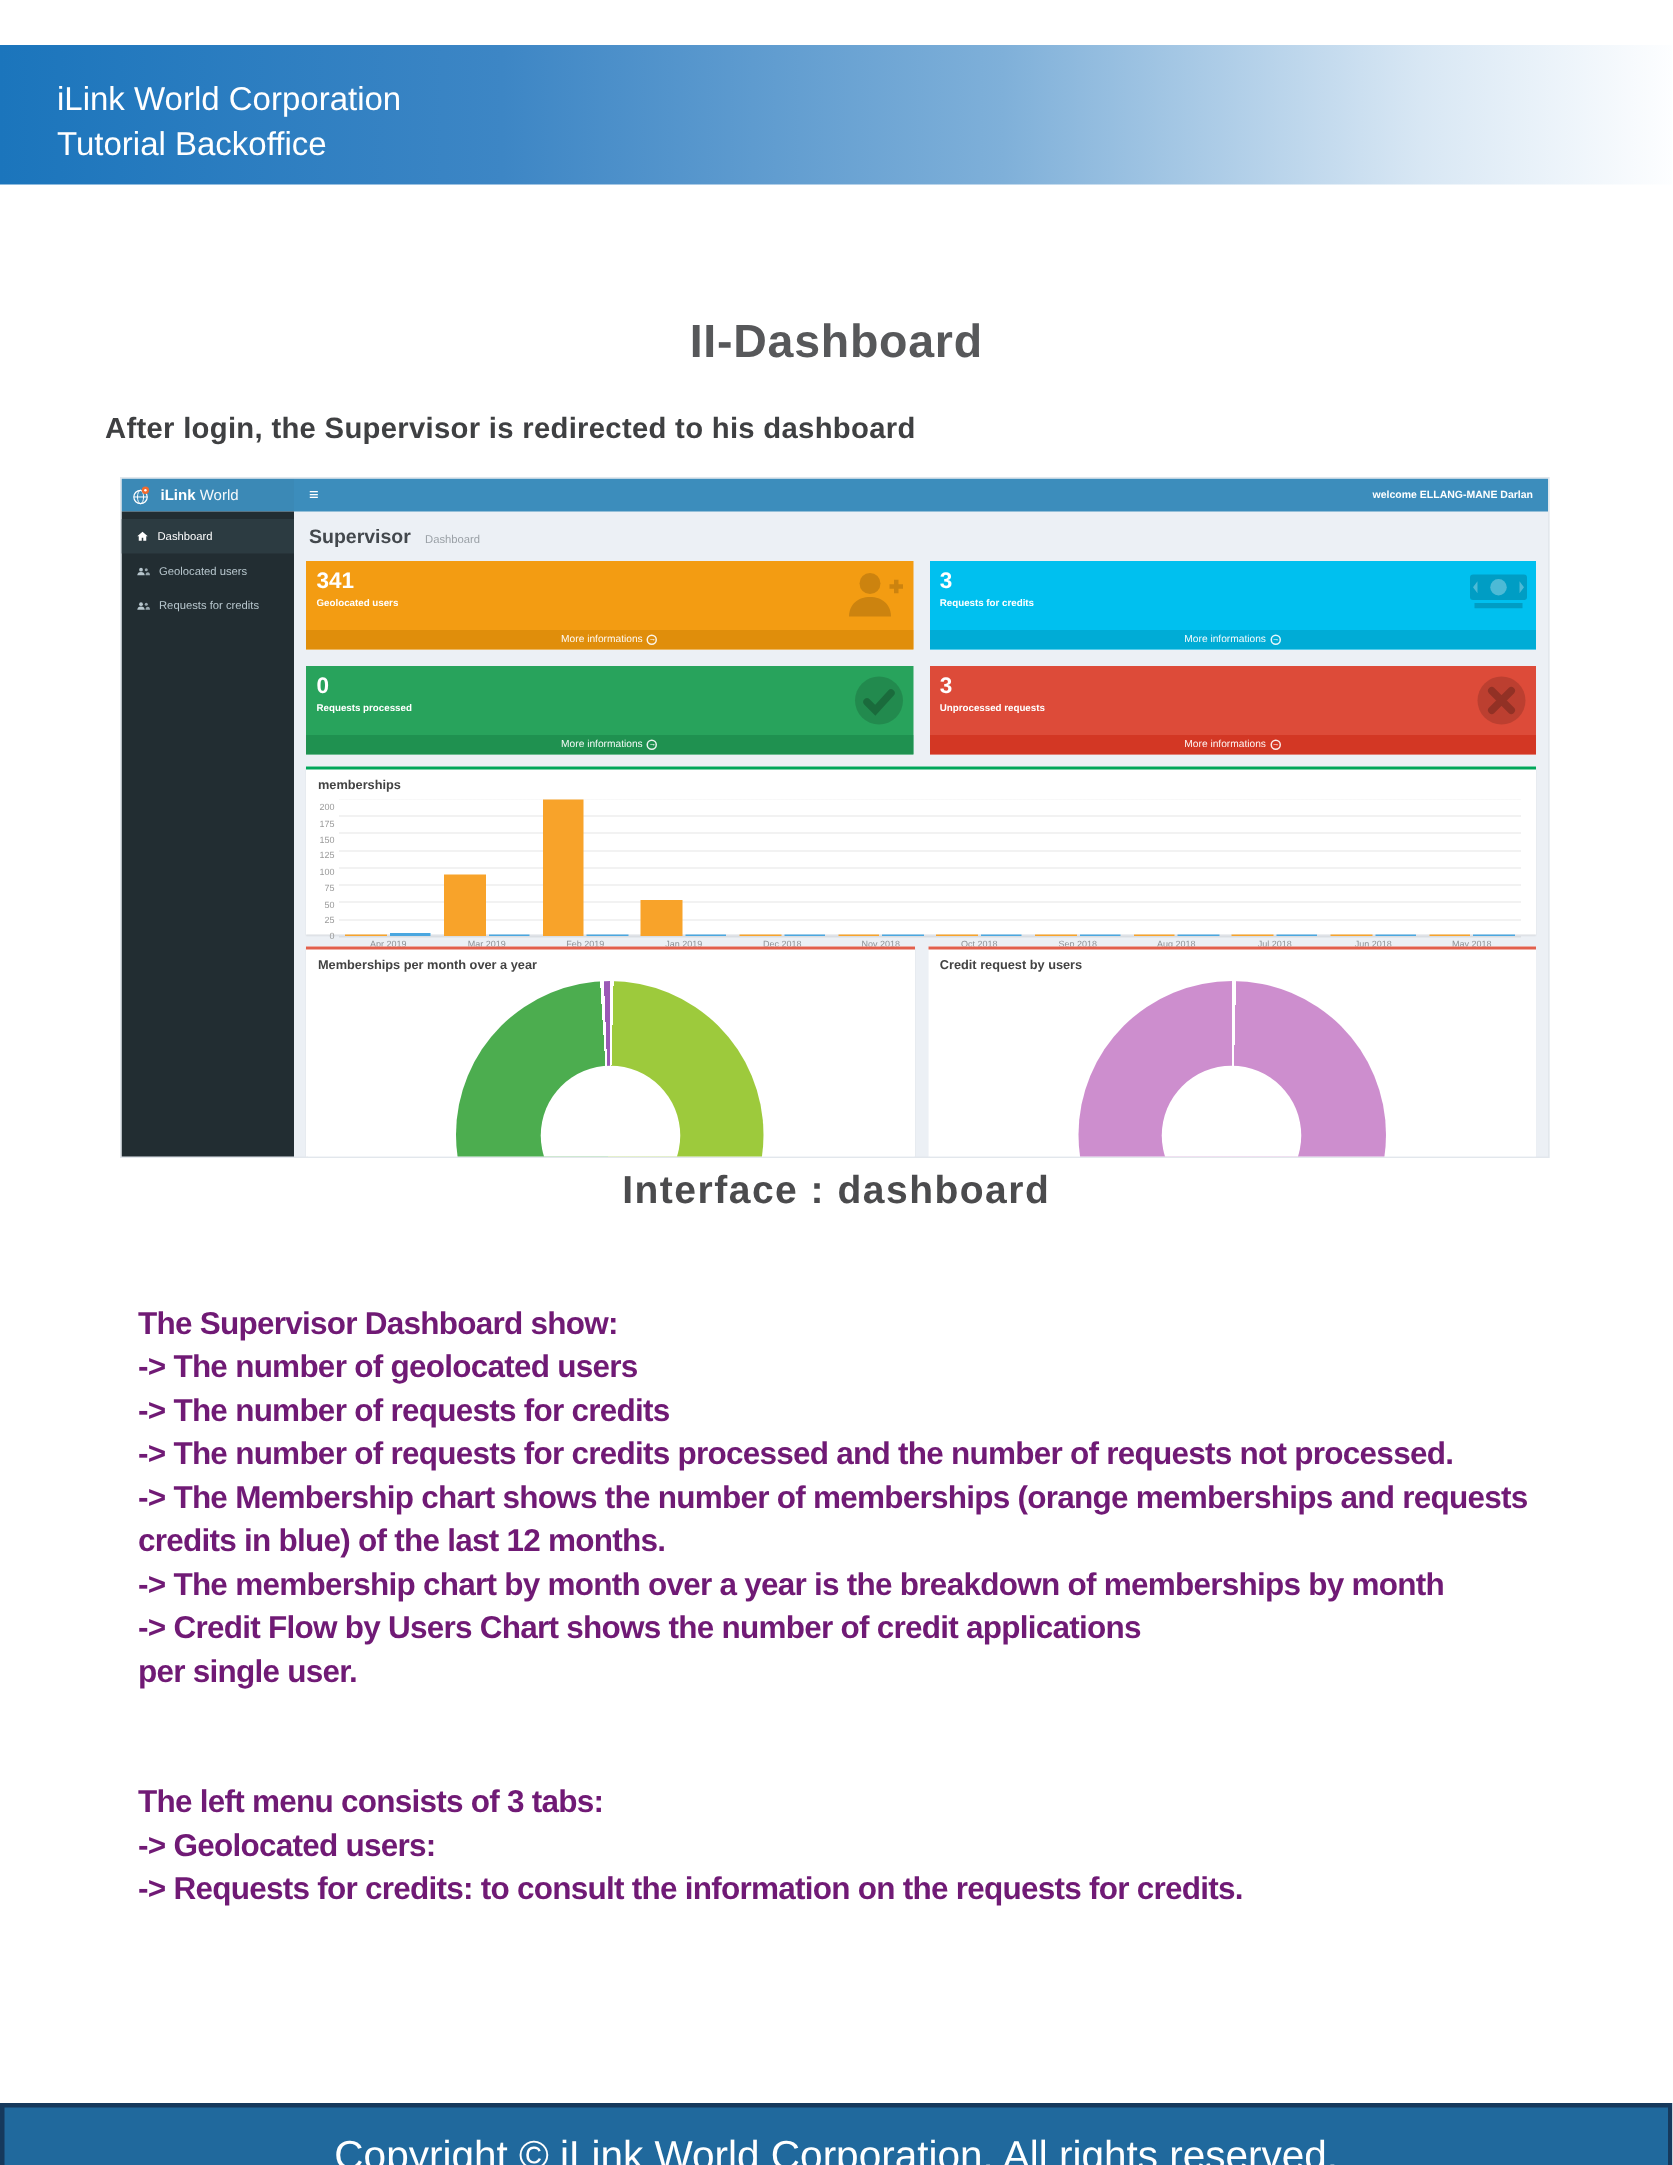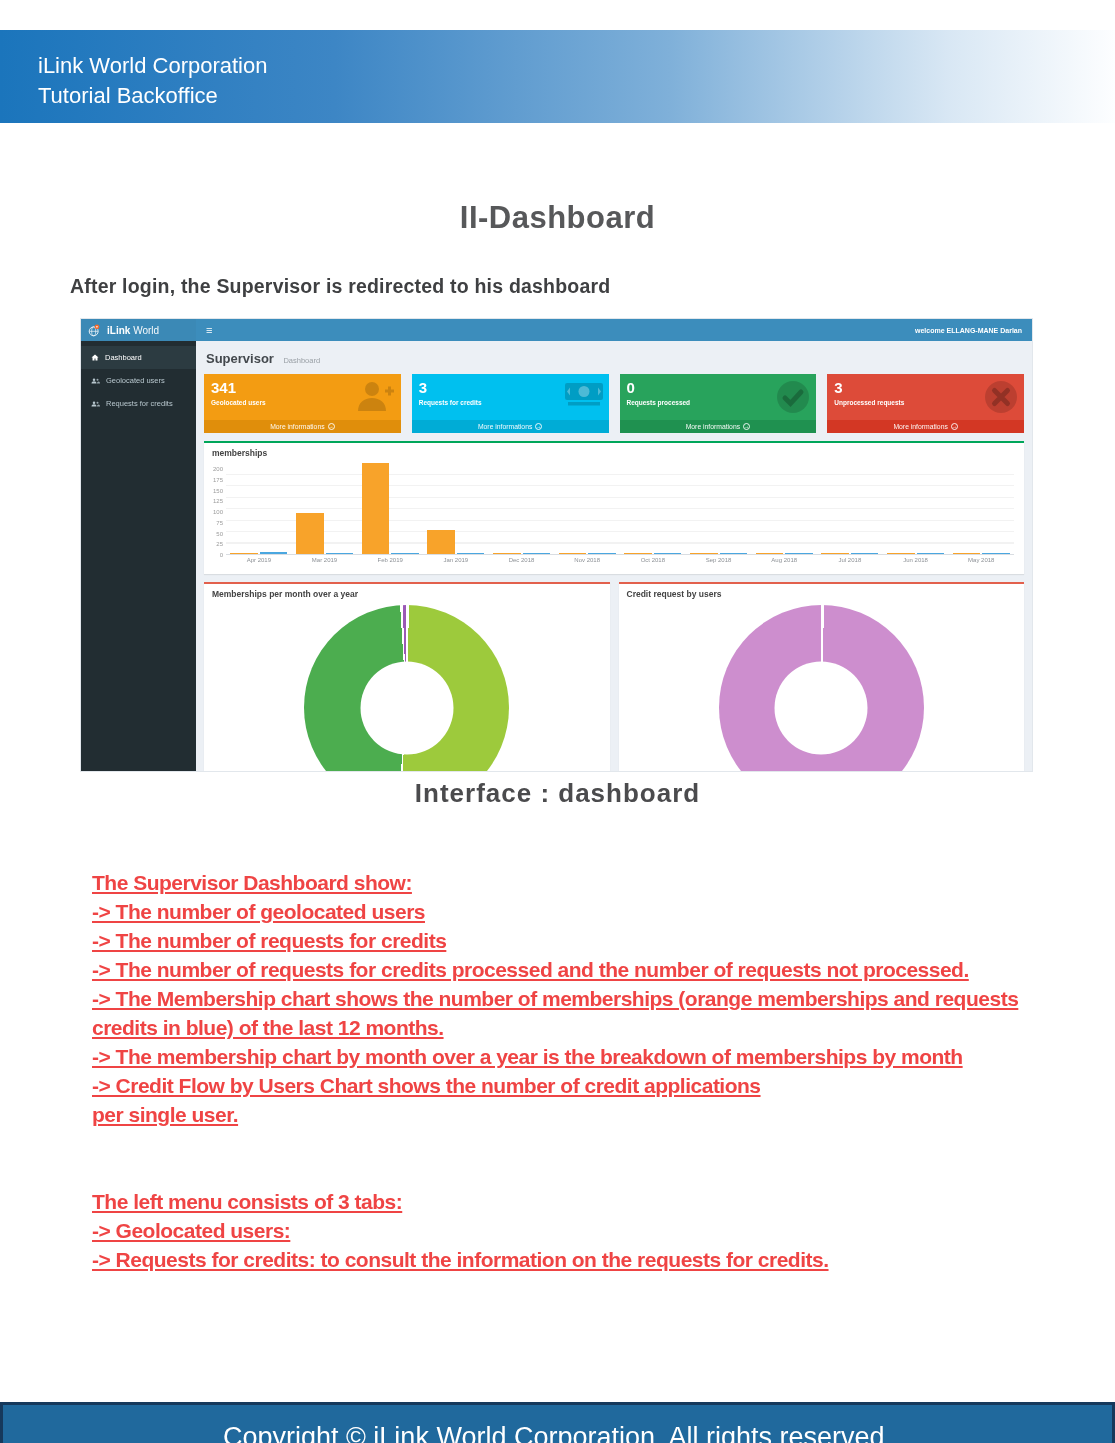"II-Dashboard" .doc-title { top: 170px -> 180px }
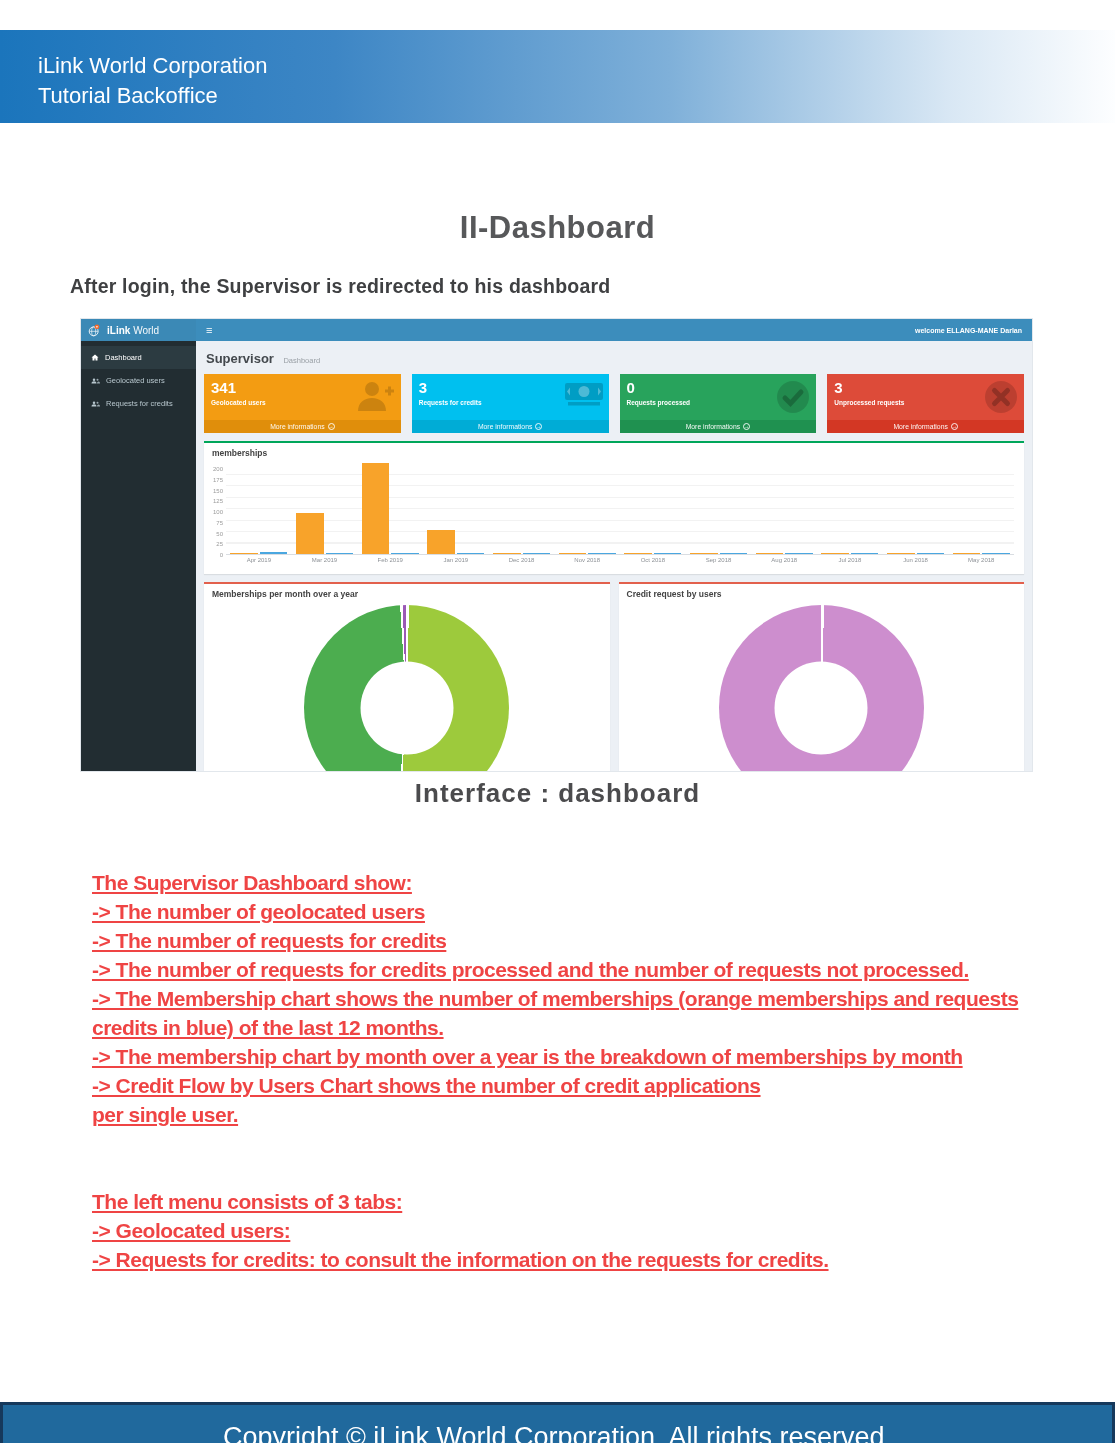"341" .cards { grid-template-columns: repeat(4,1fr) -> repeat(2,1fr) }
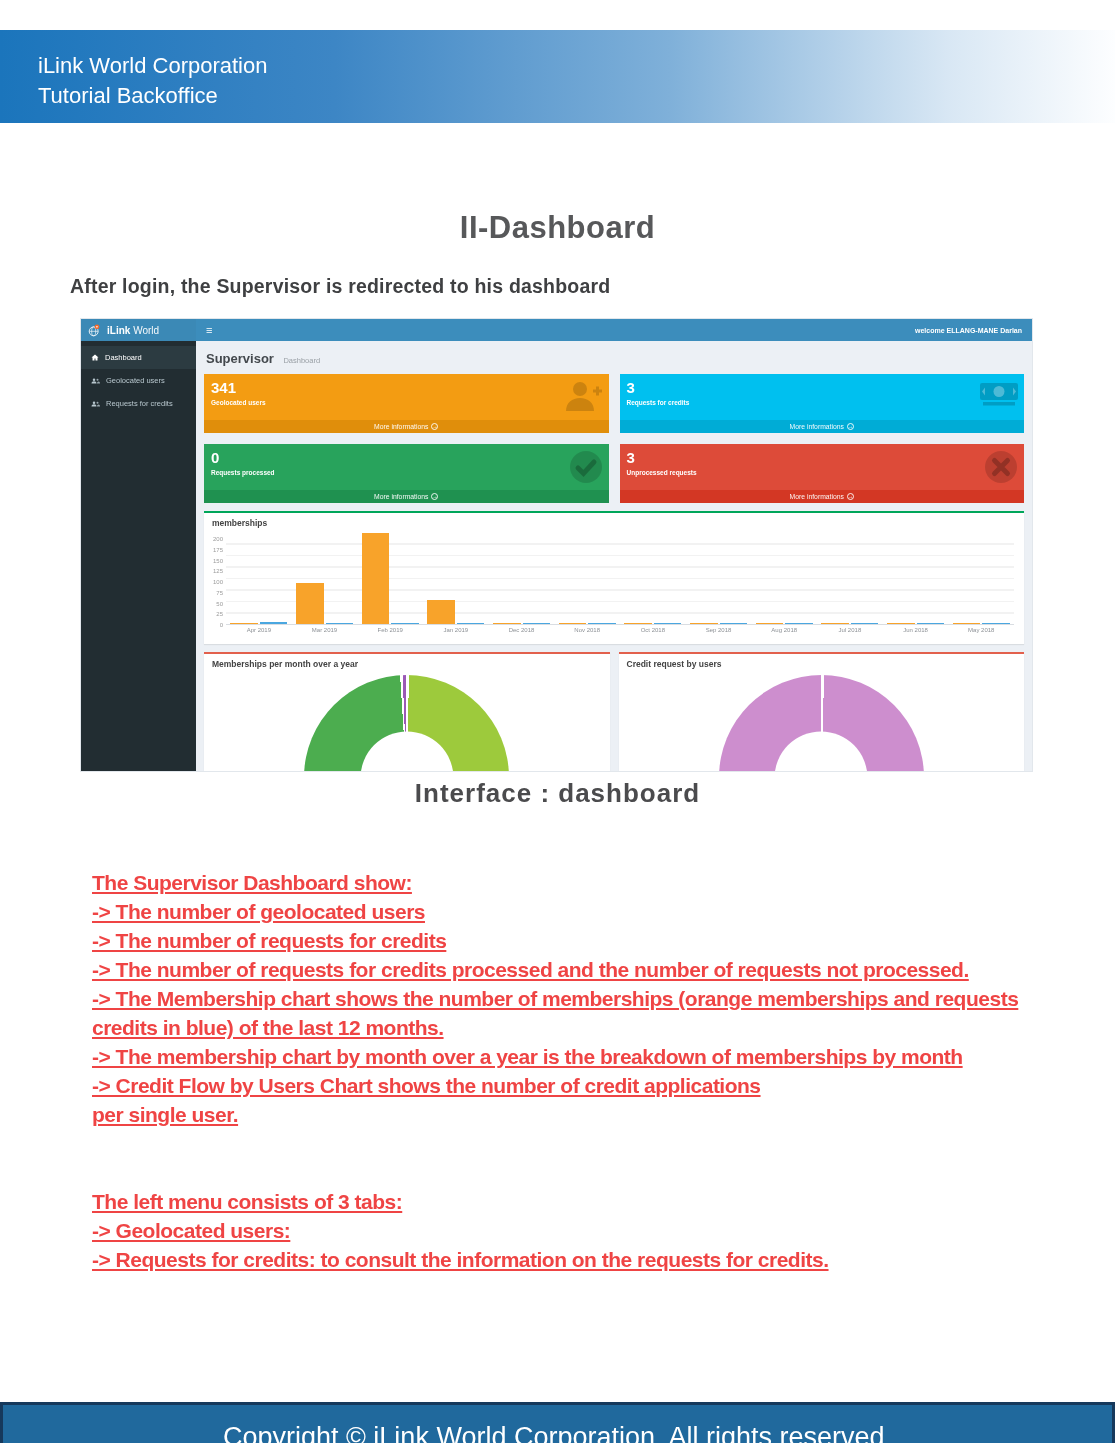"memberships" .chart-panel { height: 133px -> 112px }
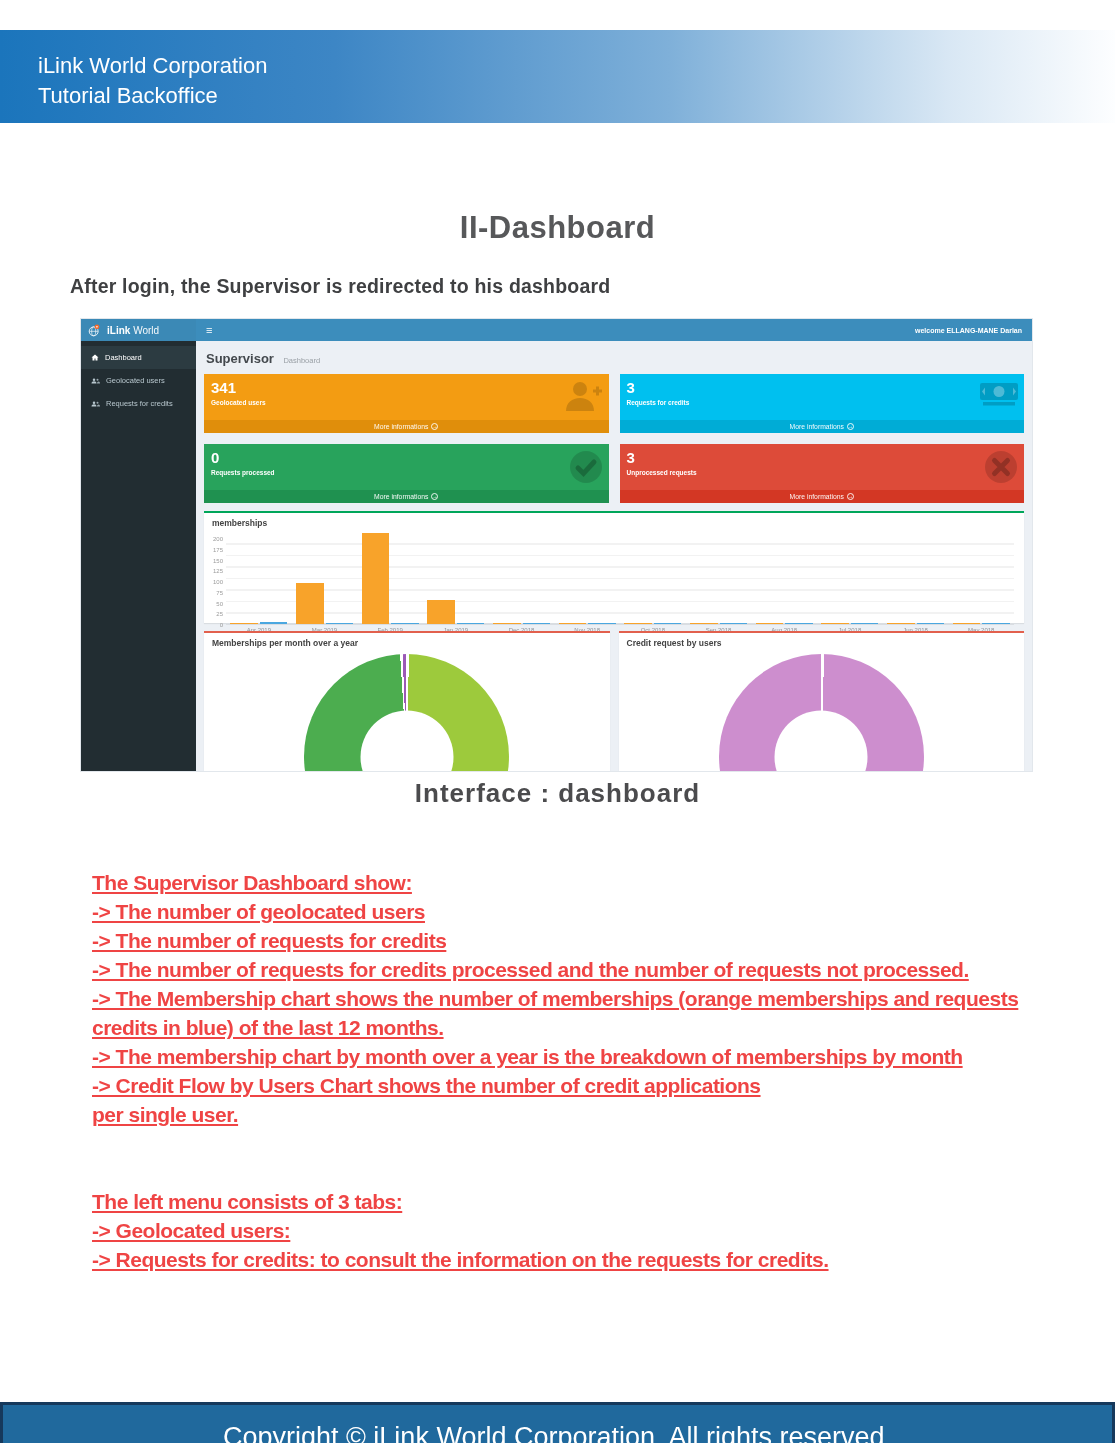"The Supervisor Dashboard show:" .body-text { color: #ef4444 -> #701a75; text-decoration: underline -> none }
